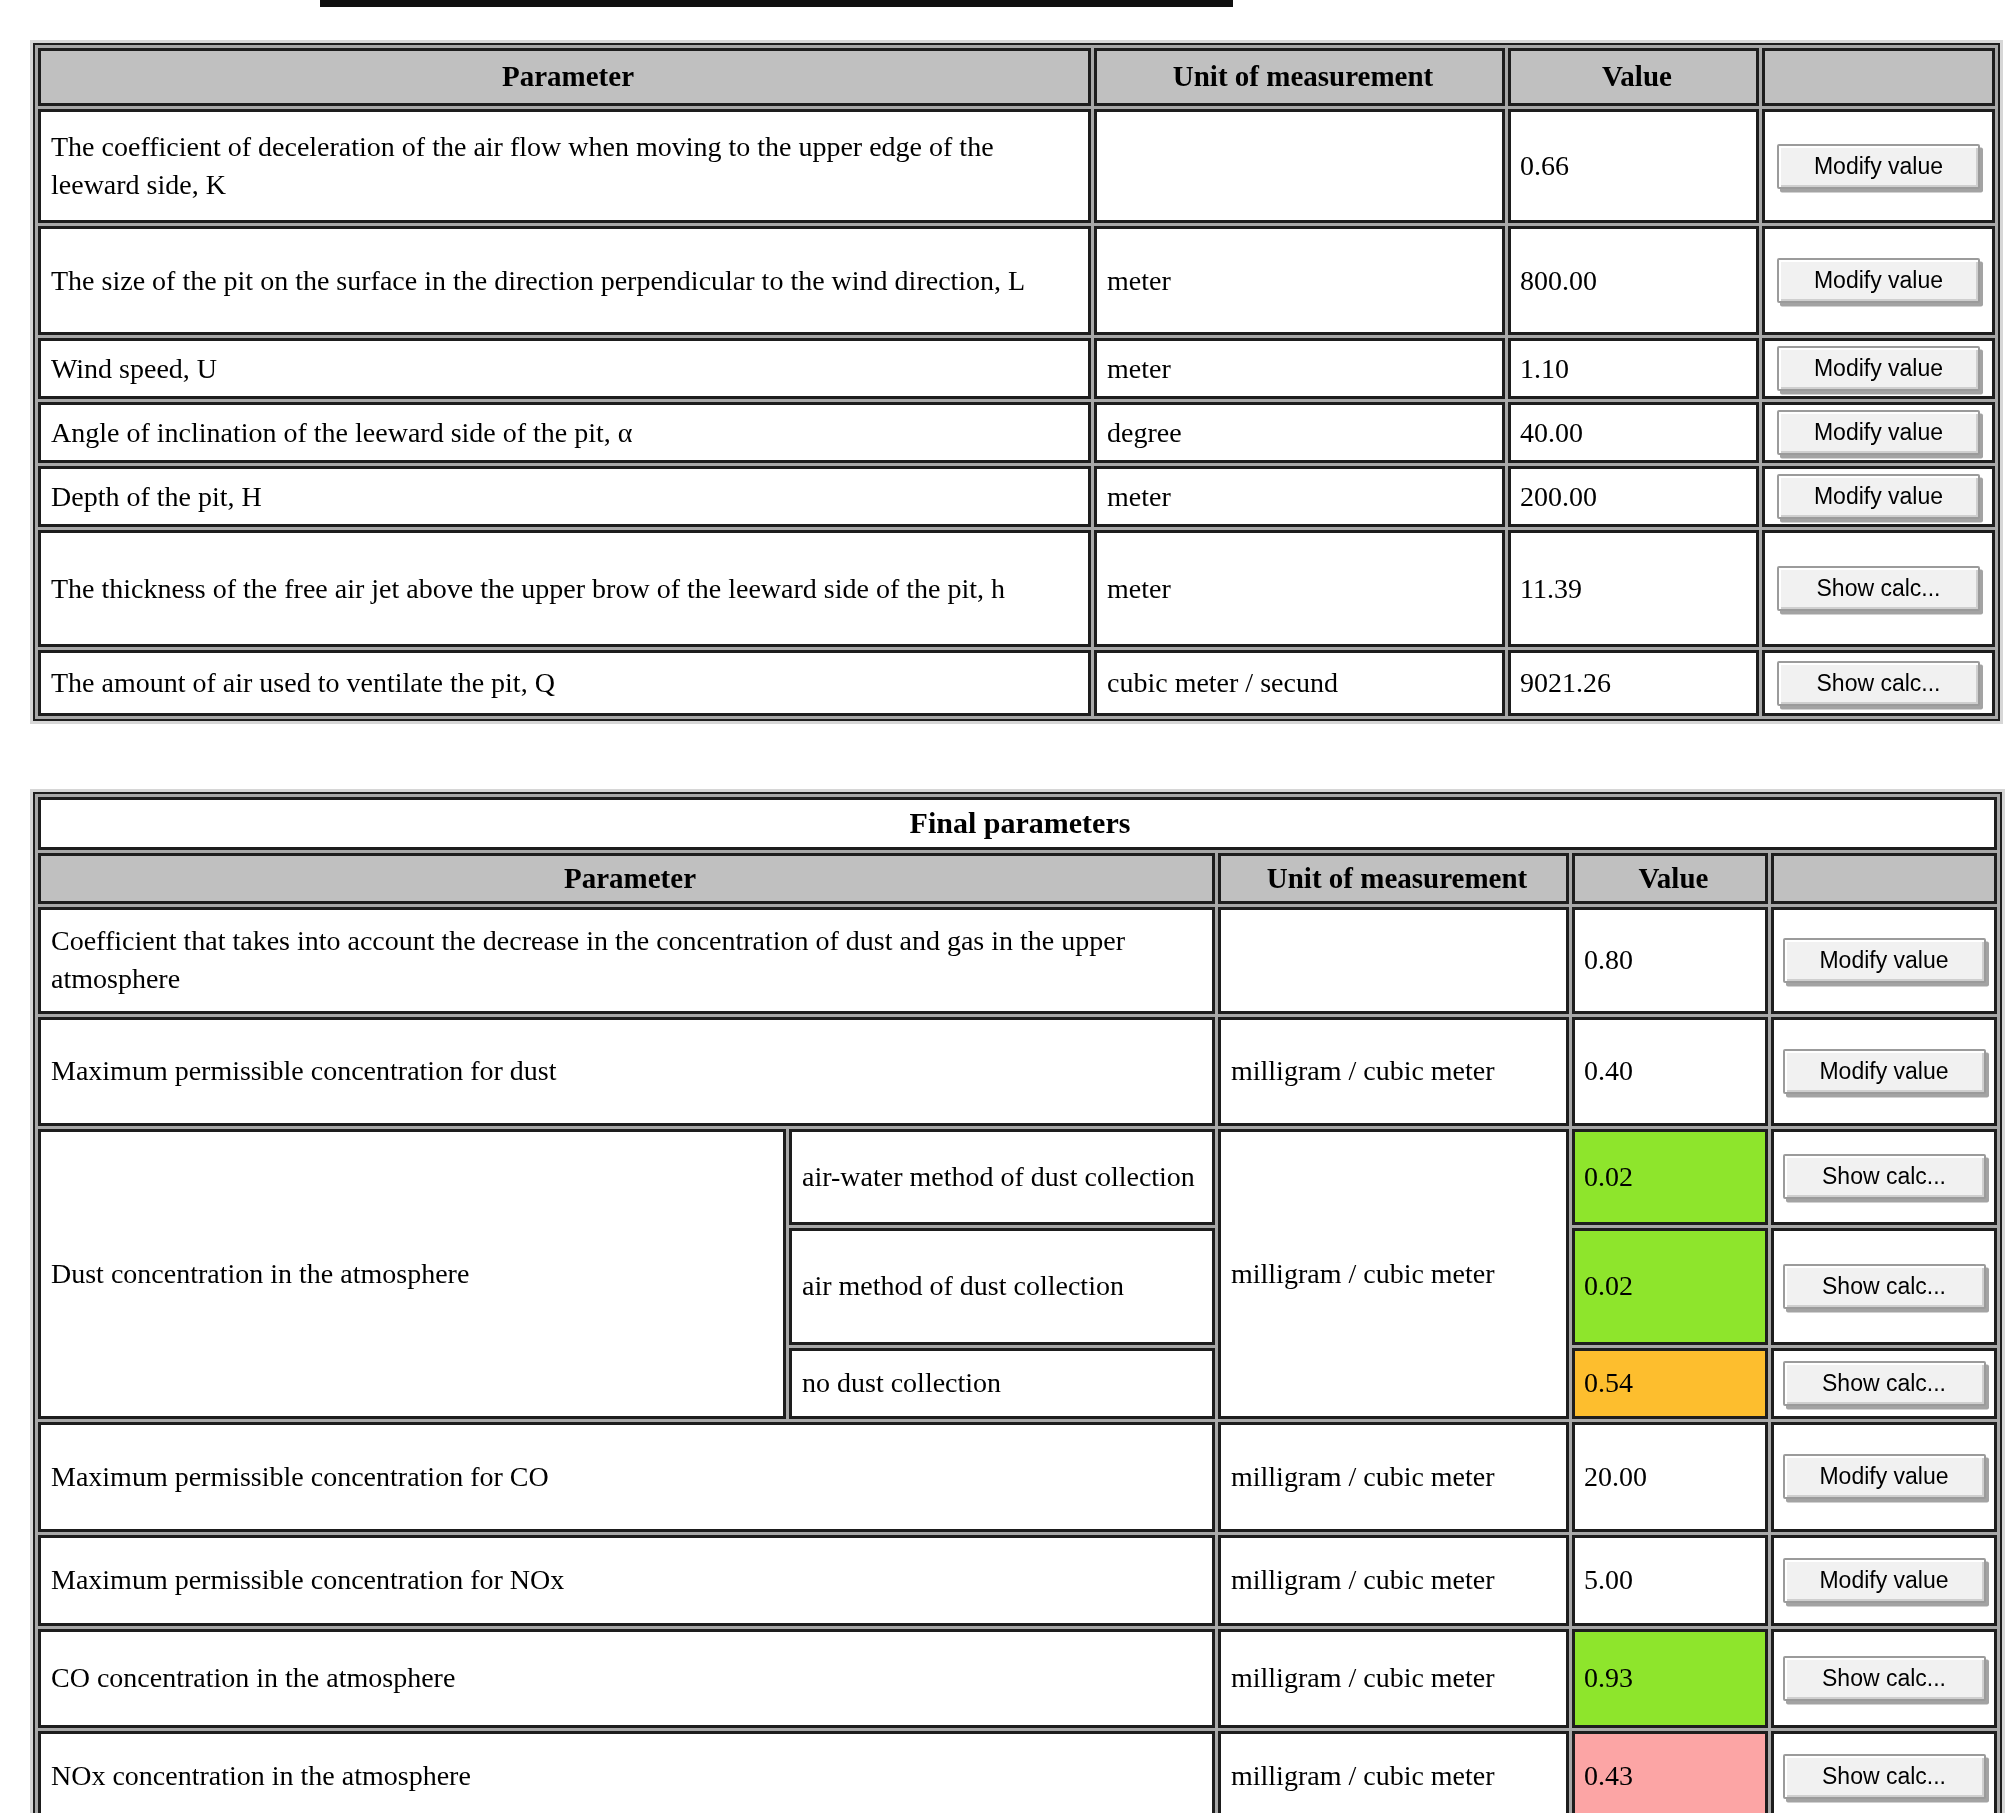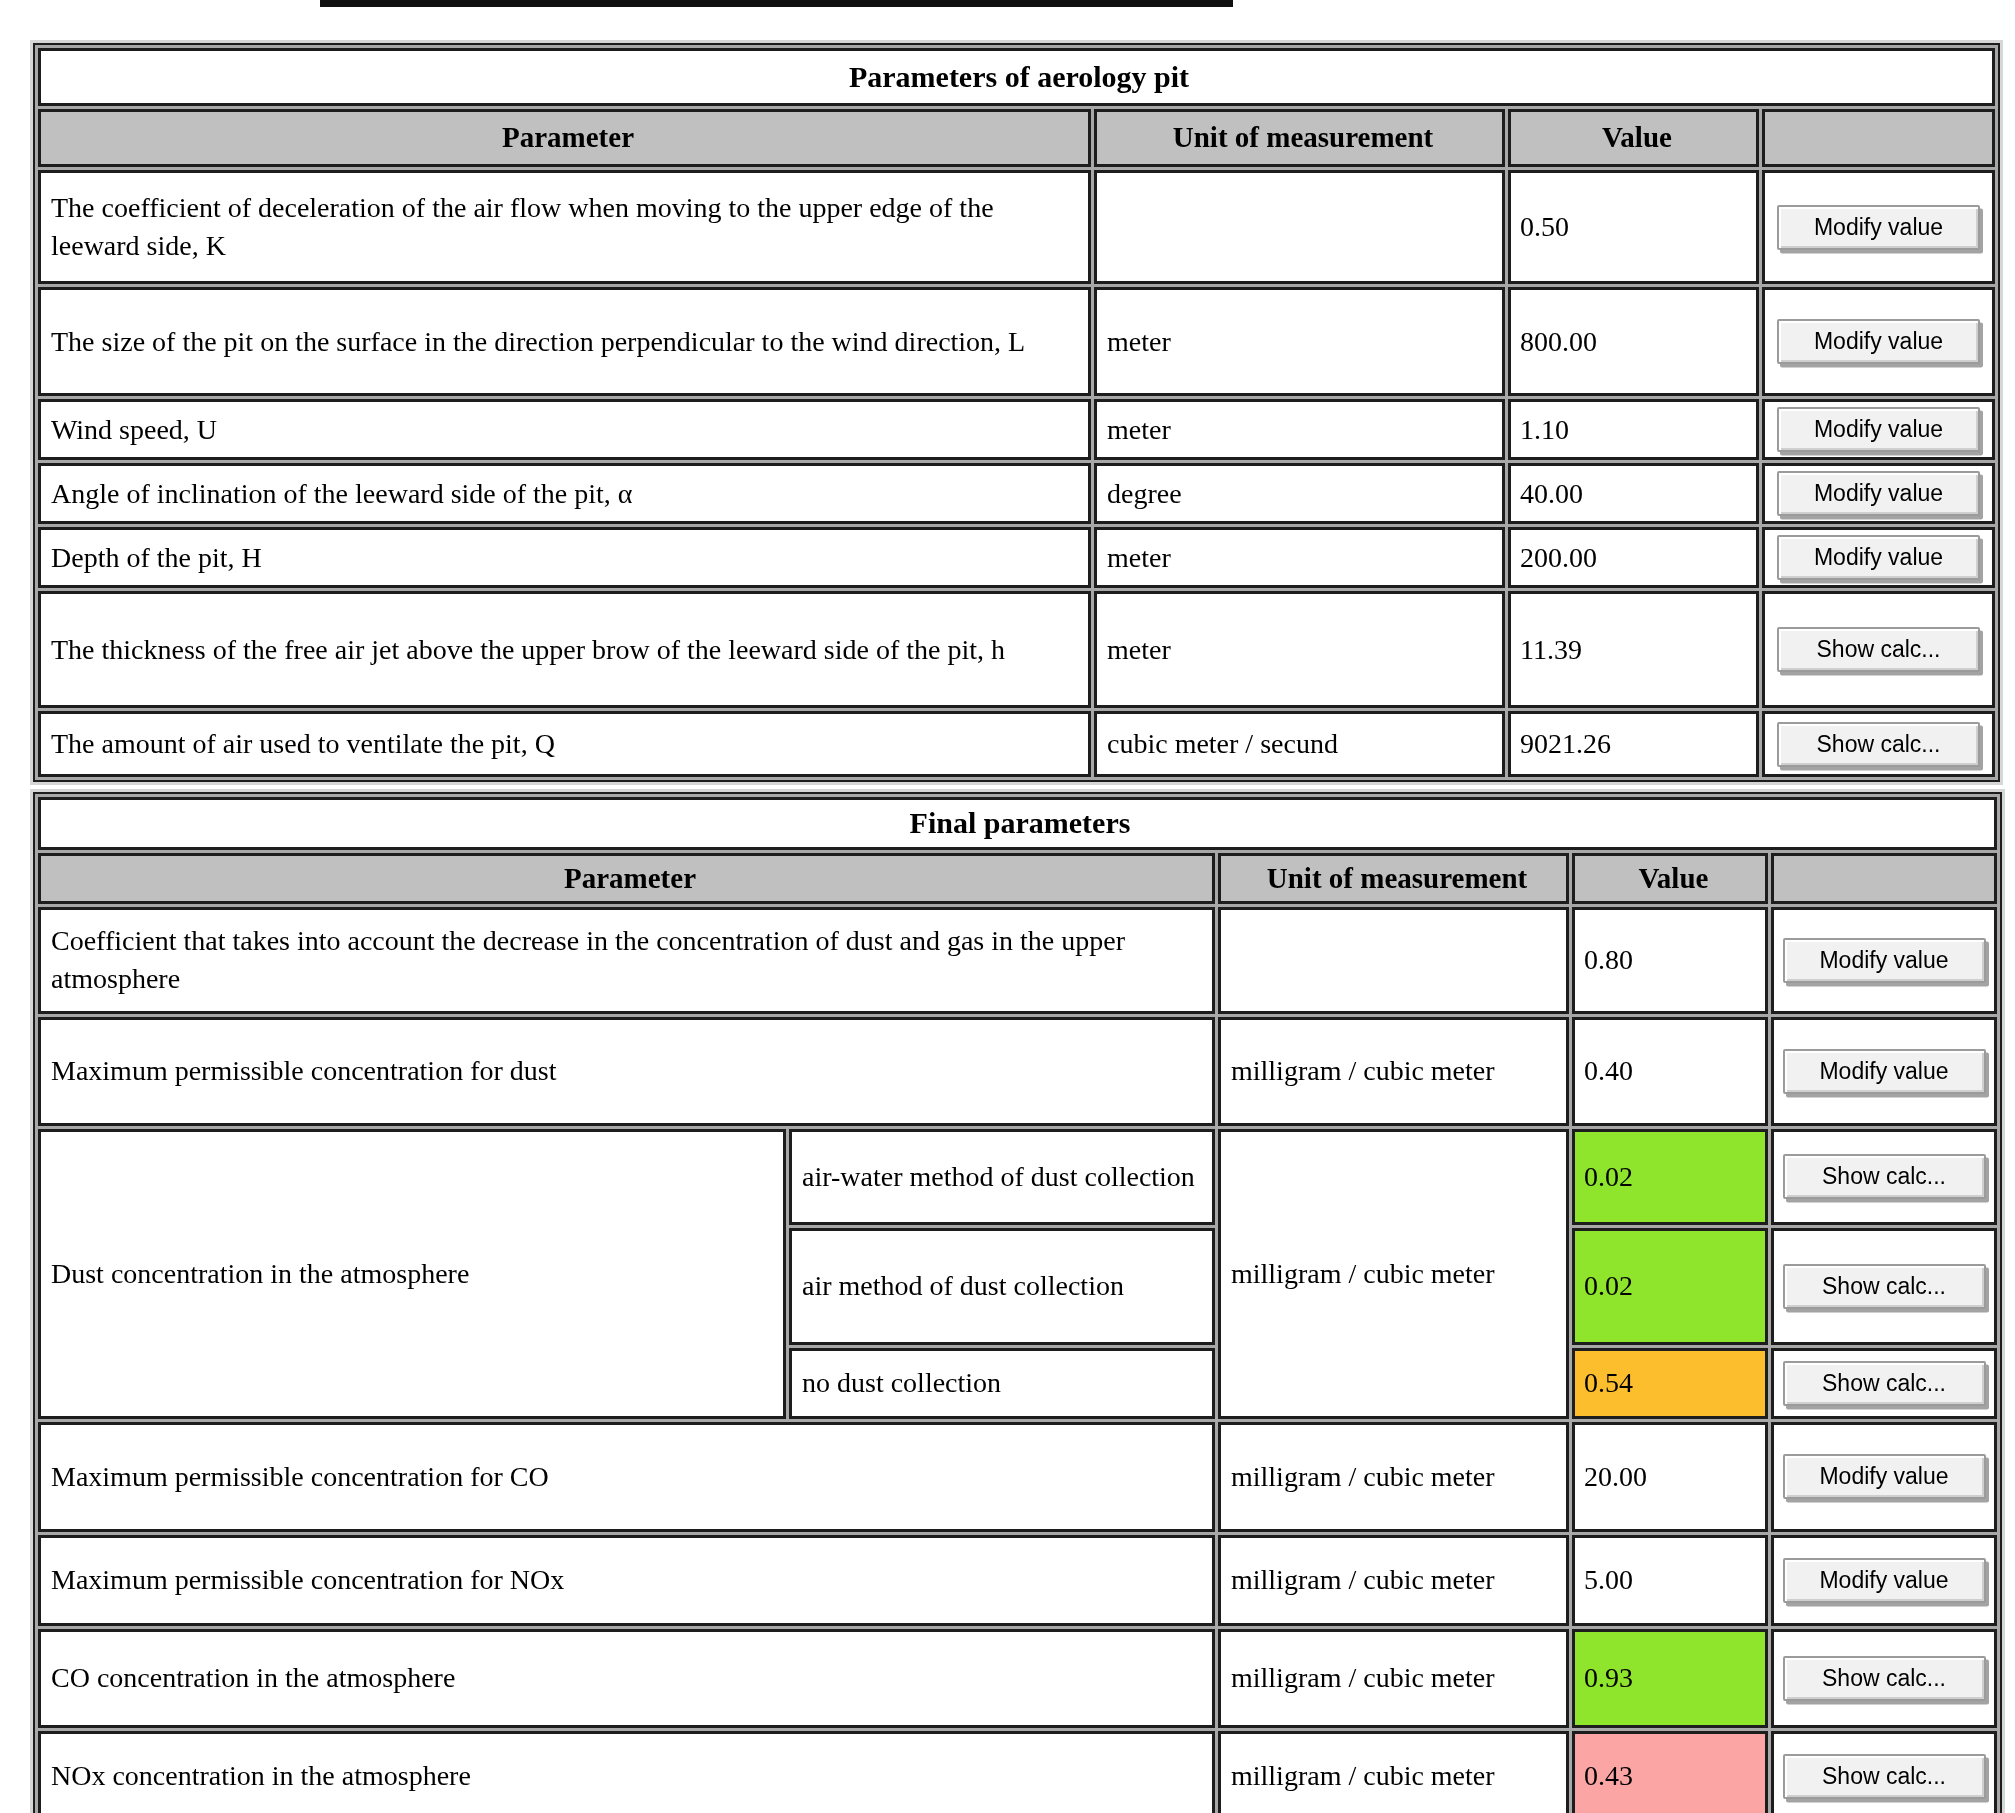"Parameters of aerology pit" tr { html: <tr> <td>Parameters of aerology pit</td> </tr> -> none }
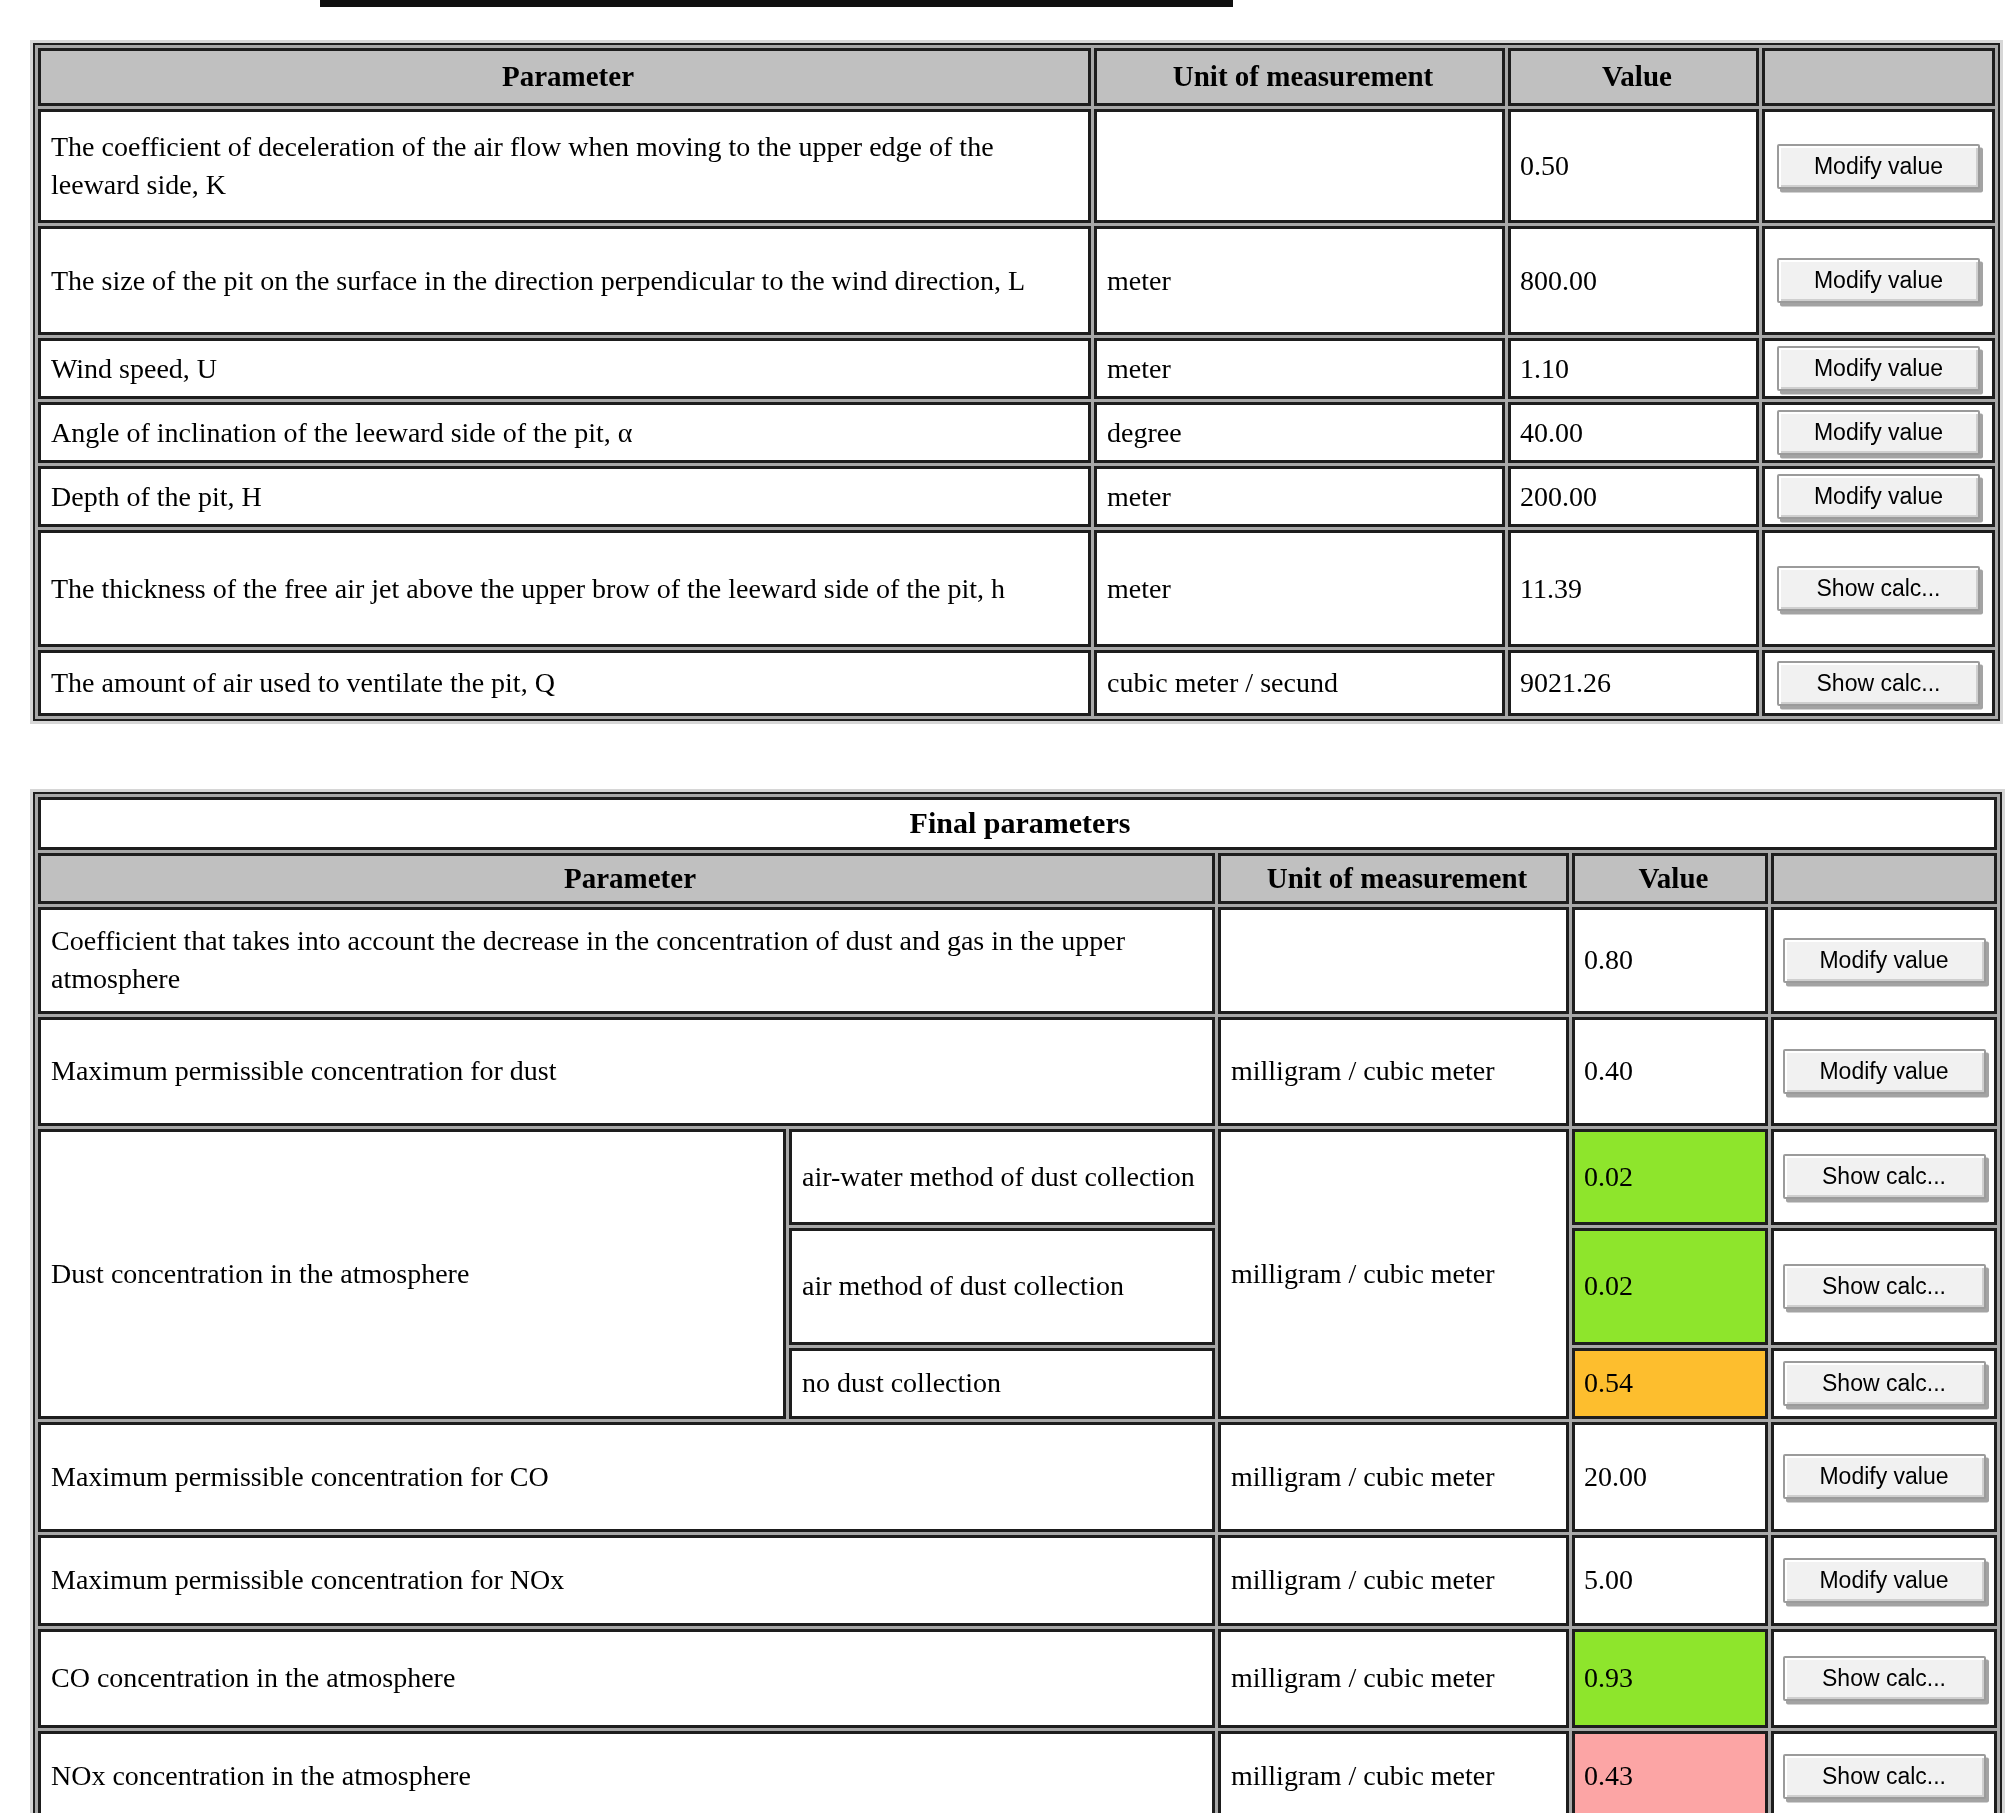"0.50" td.value-cell { text: 0.50 -> 0.66 }
